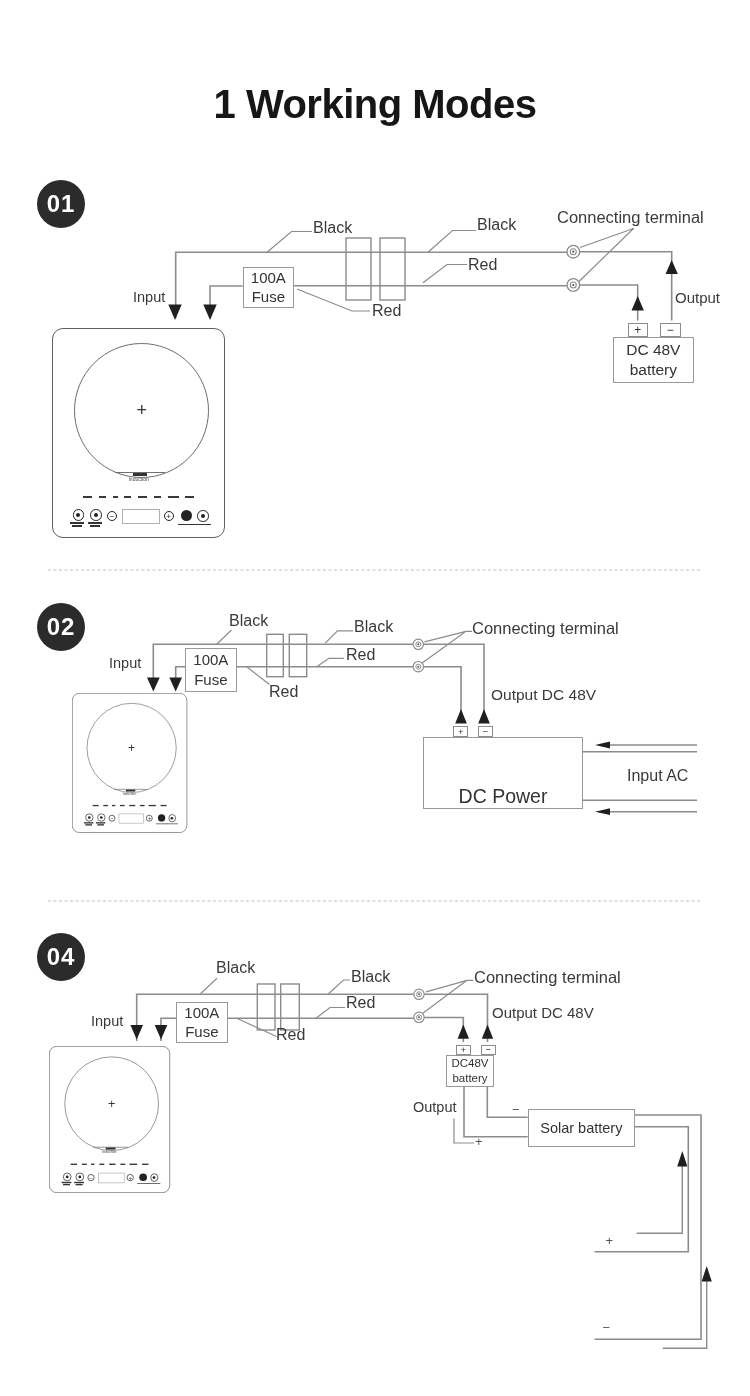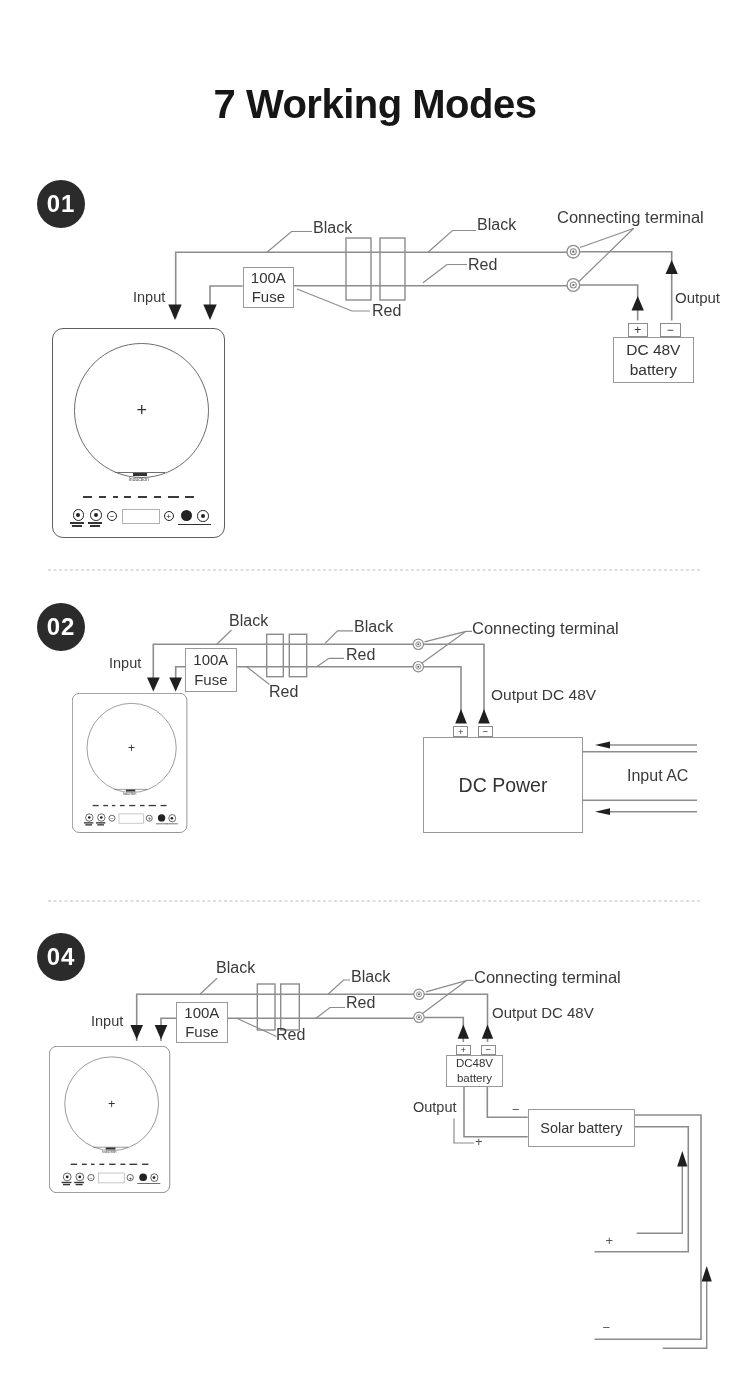"7 Working Modes" div.title { text: 7 -> 1 }
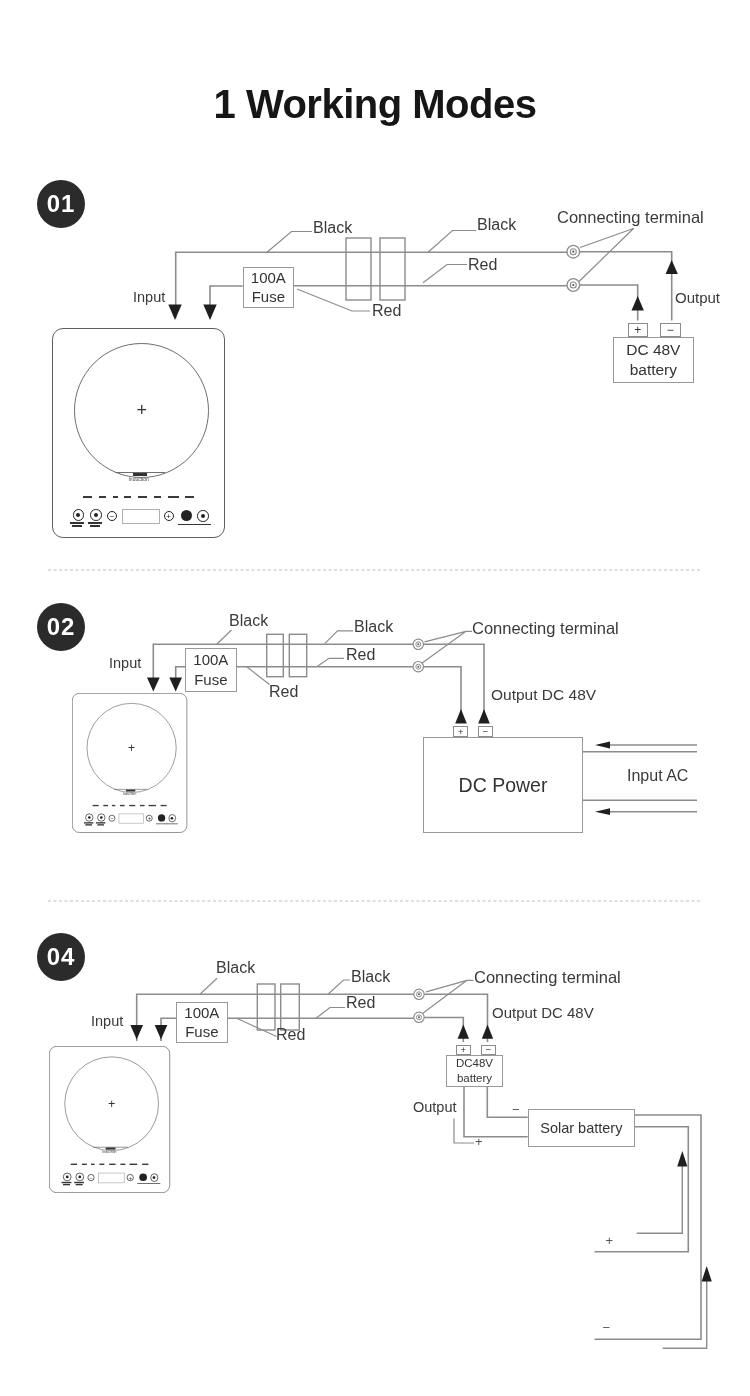"DC Power" div.box { height: 96px -> 72px; justify-content: none -> flex-end }
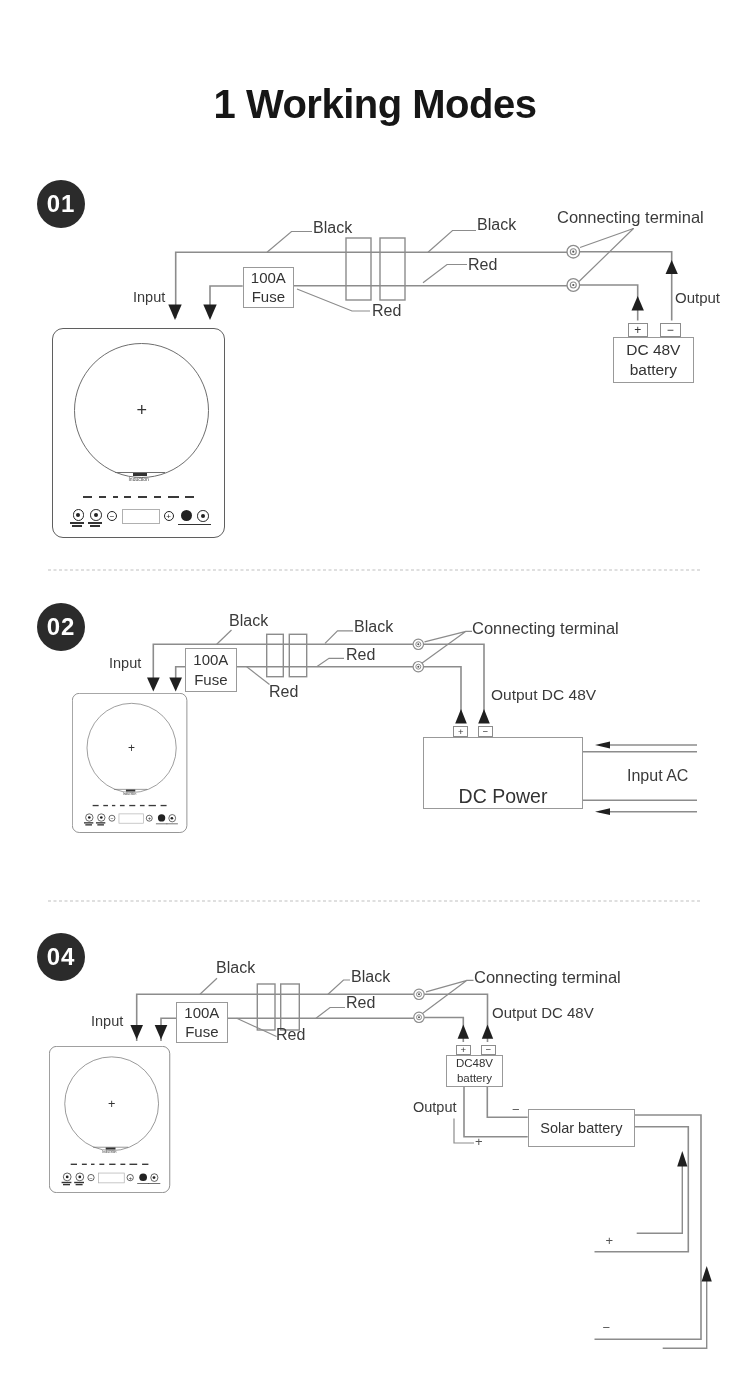"DC48V" div.box { width: 57px -> 48px }
